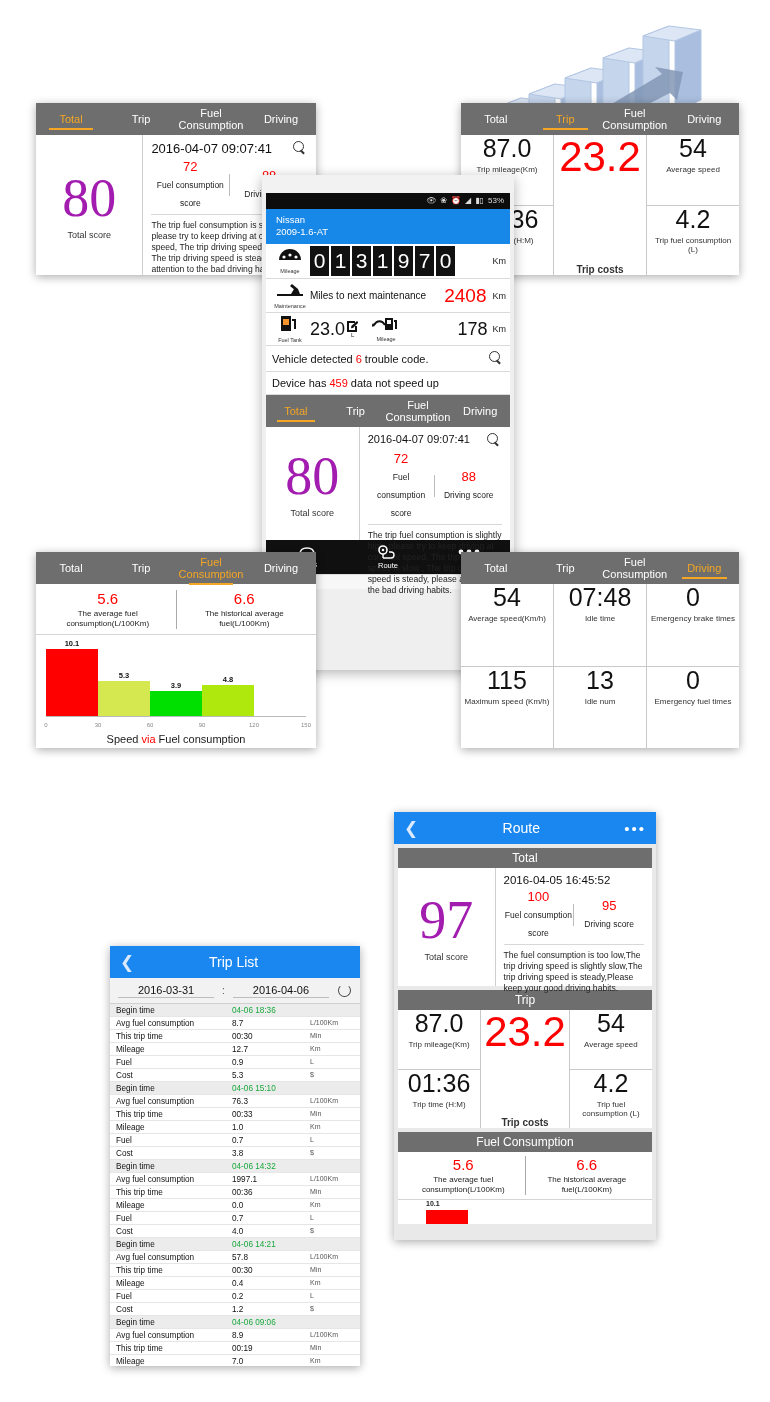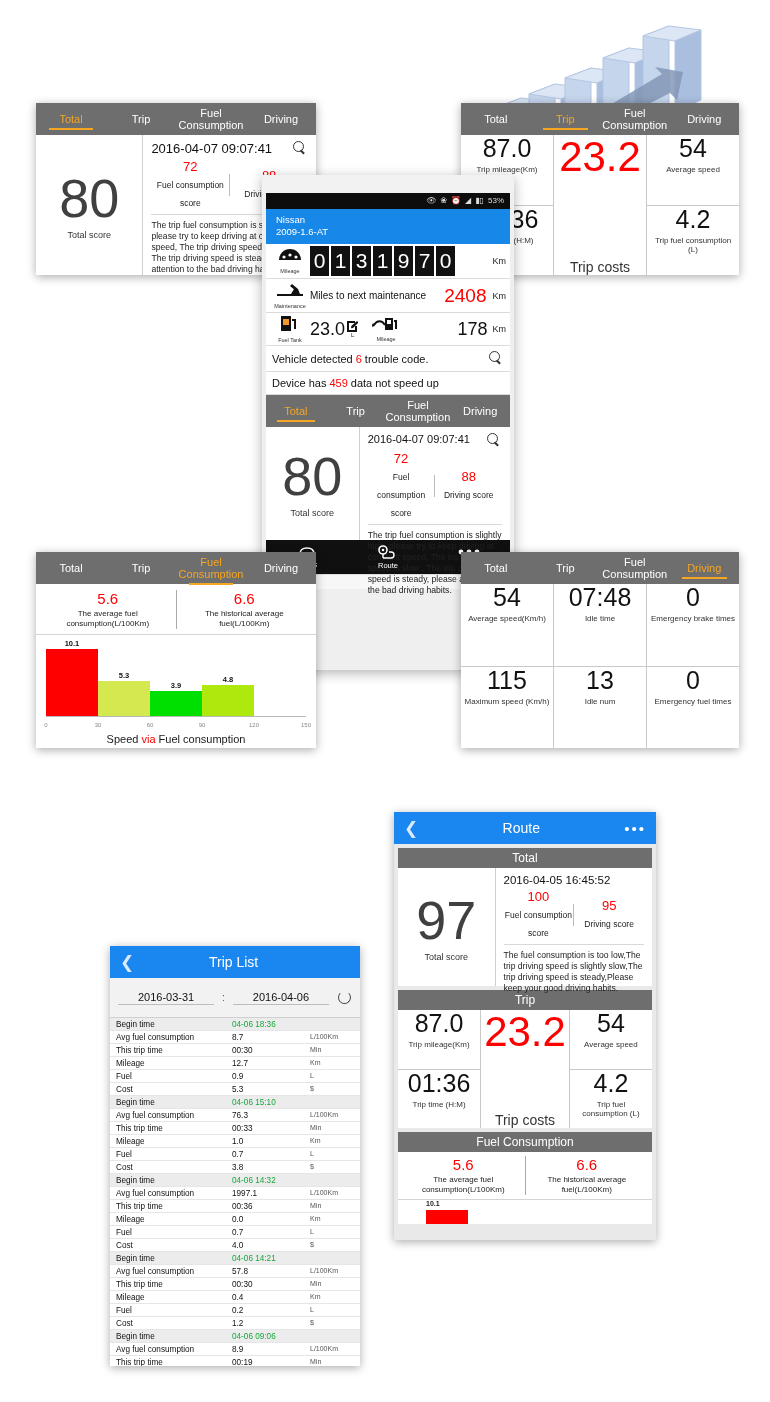"80" .bigscore { color: #404040 -> #a21caf; font-family: none -> Liberation Serif, serif }
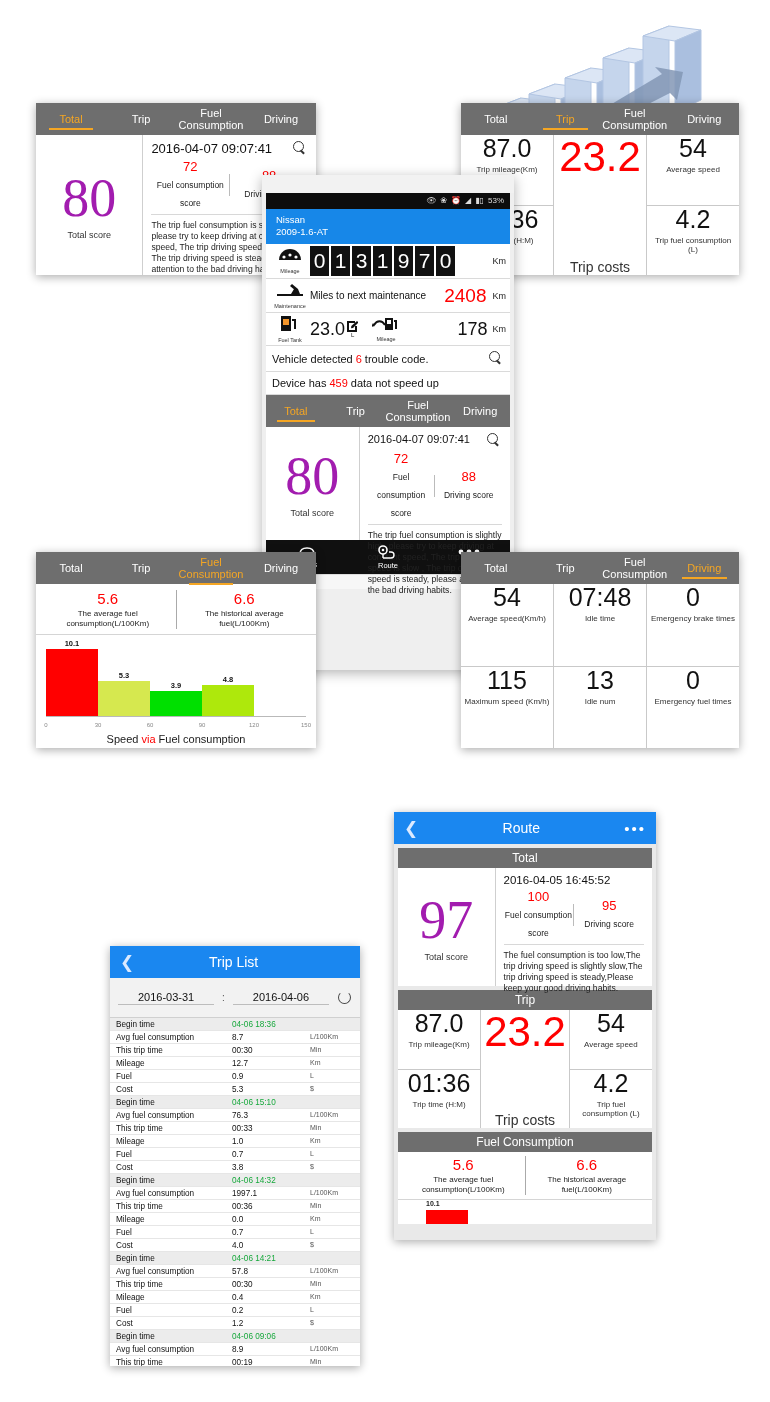"Trip costs" .gcell.mid .k { font-size: 14px -> 10px; font-weight: none -> bold }
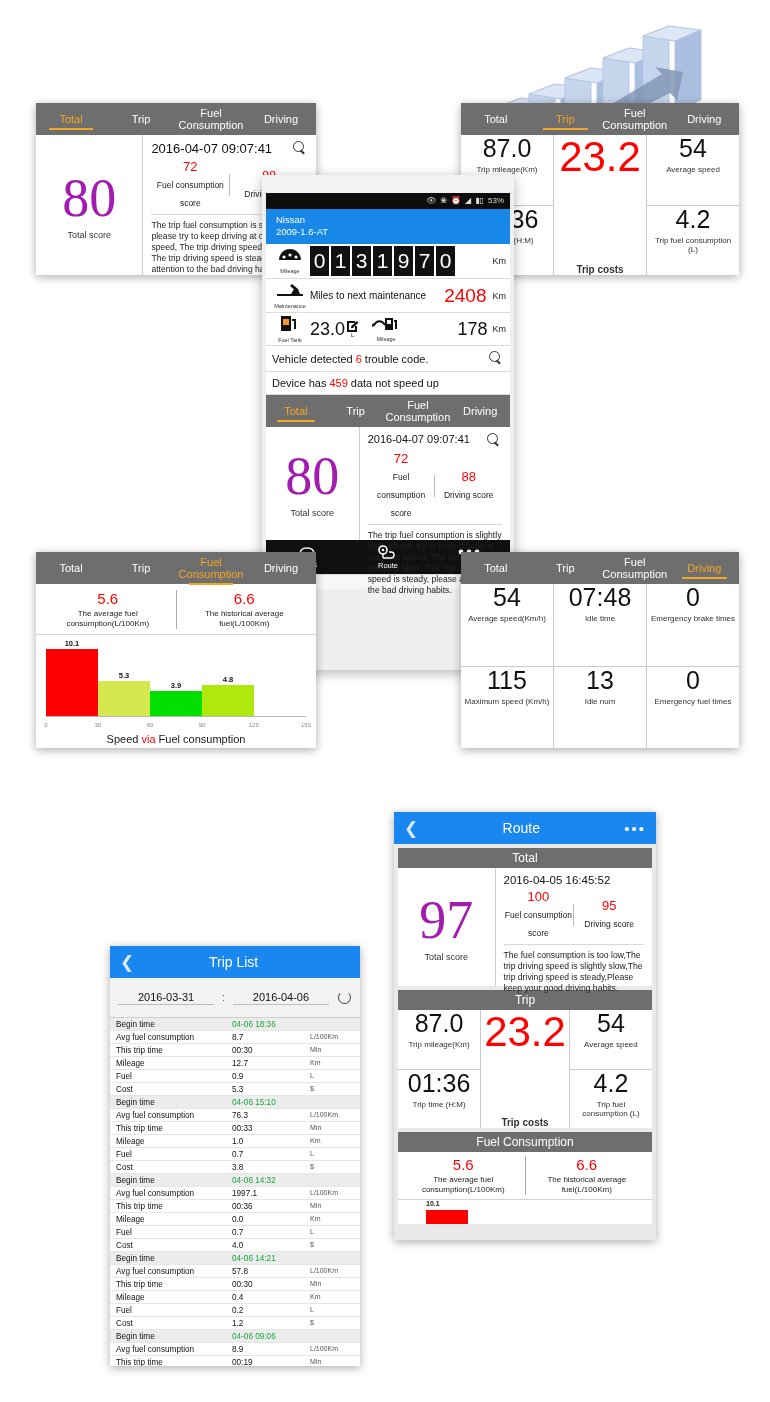"2016-03-31" .daterow { padding: 12px 8px -> 5px 8px }
